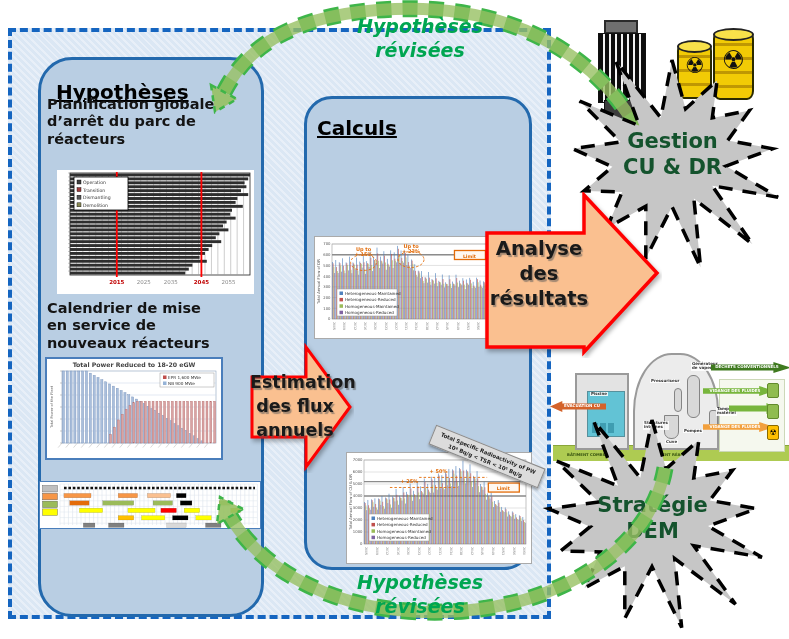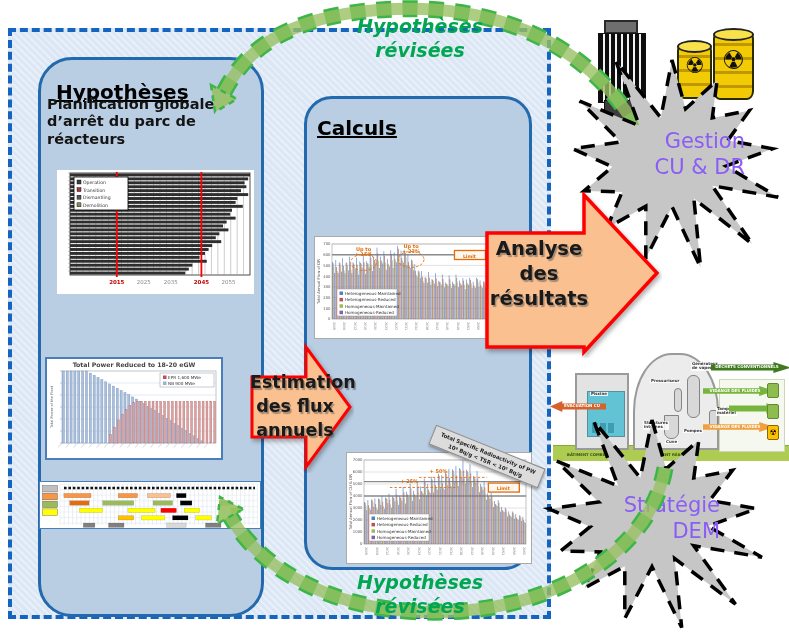"Gestion" .star-text { color: #8b5cf6 -> #14532d; font-weight: normal -> bold; text-align: right -> center }
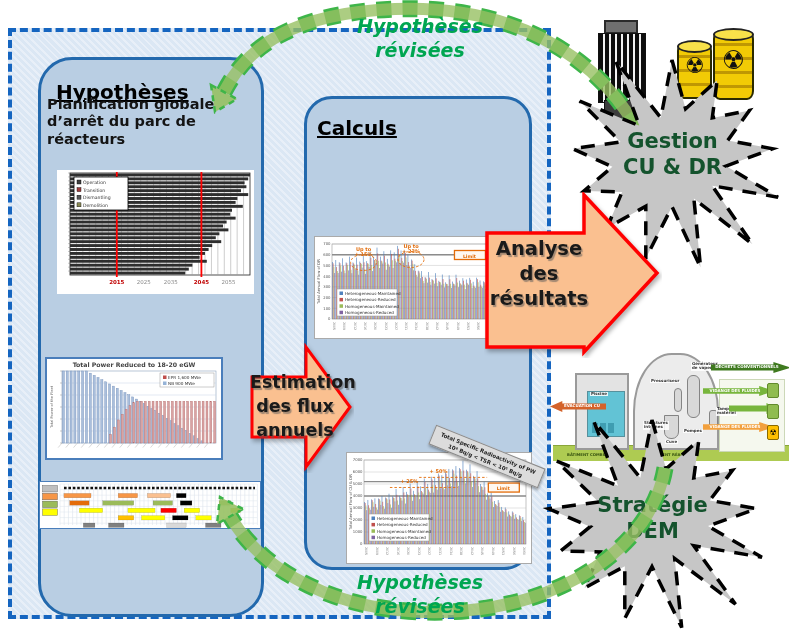"Calendrier de mise" div.abs { html: none -> <div>Calendrier de mise en service de nouveaux réacteurs</div> }
